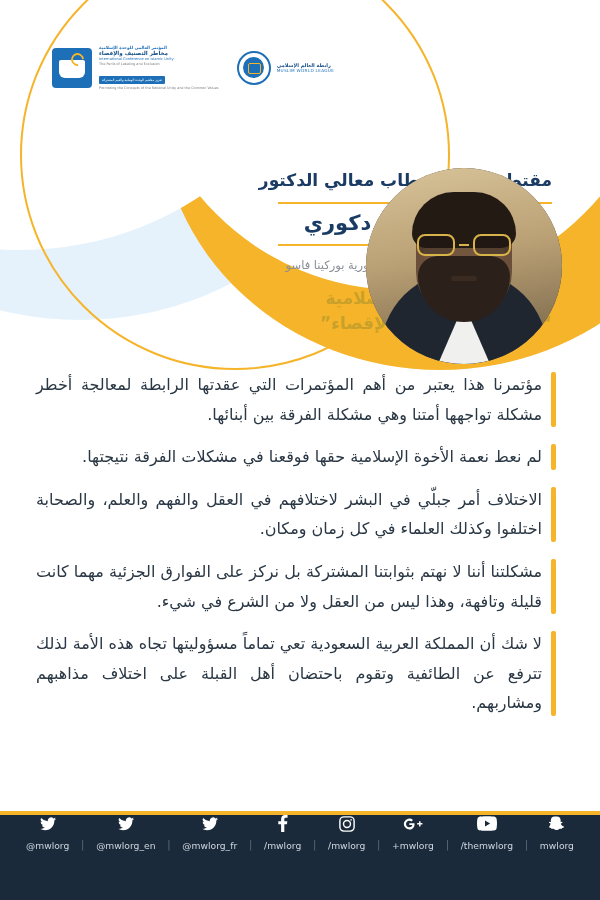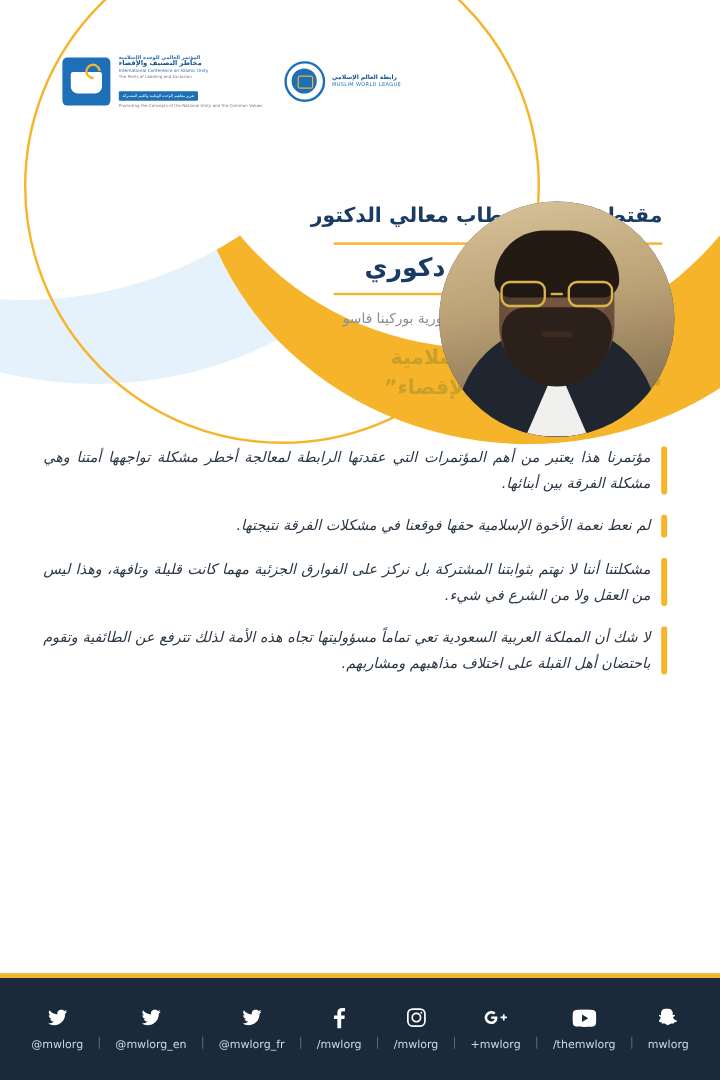"مؤتمرنا هذا يعتبر من أهم" .quote p { font-size: 12px -> 16px; font-style: italic -> none }
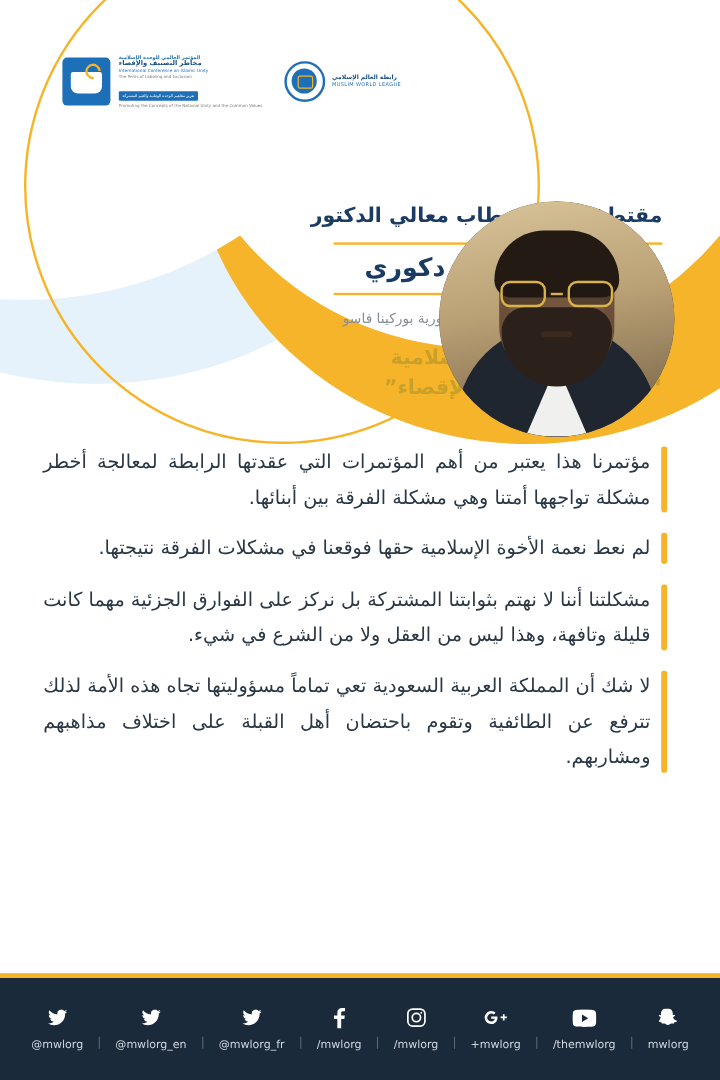"الاختلاف أمر جبلّي في البشر" div.quote { html: none -> <div> <p>الاختلاف أمر جبلّي في البشر لاختلافهم في العقل والفهم والعلم، والصحابة اختلفوا وكذلك العلماء في كل زمان ومكان.</p> </div> }
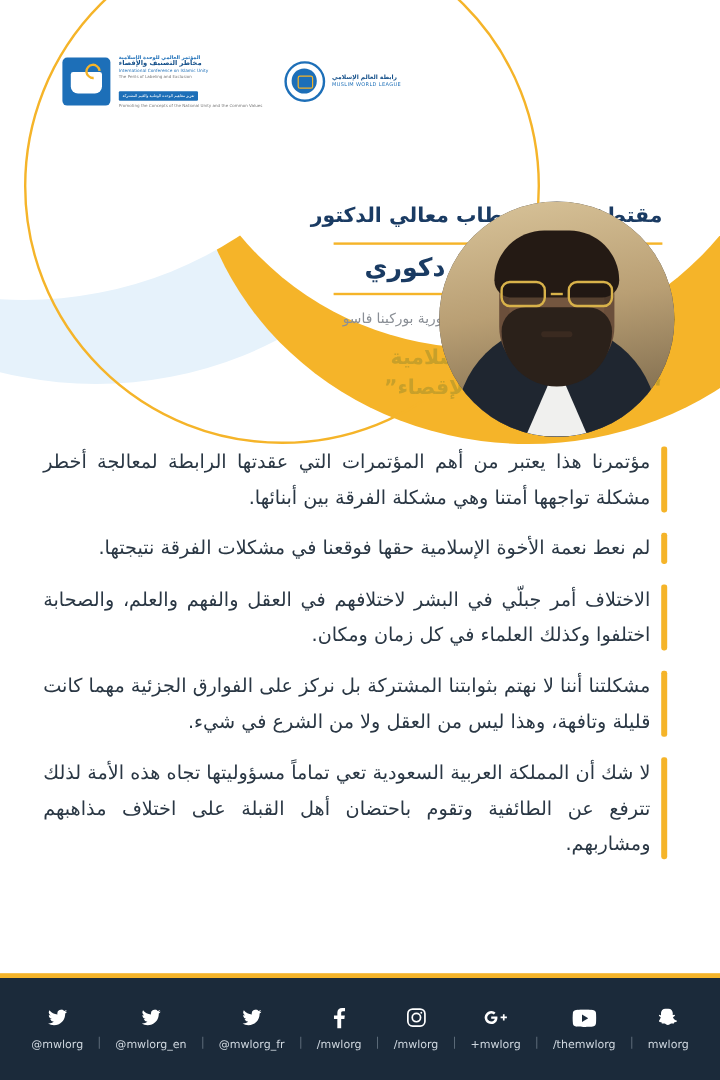"@mwlorg" .footer { align-items: center -> flex-start }
